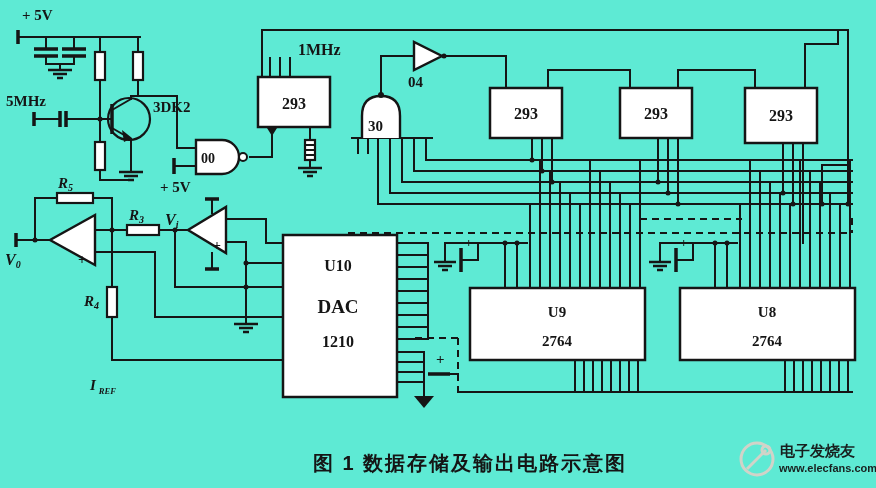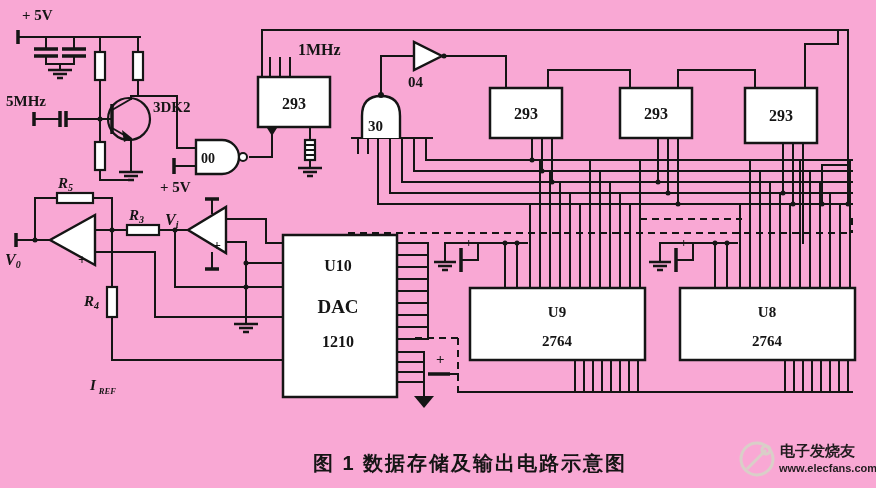"+ 5V" .stage { background: #f9a8d4 -> #5eead4 }
